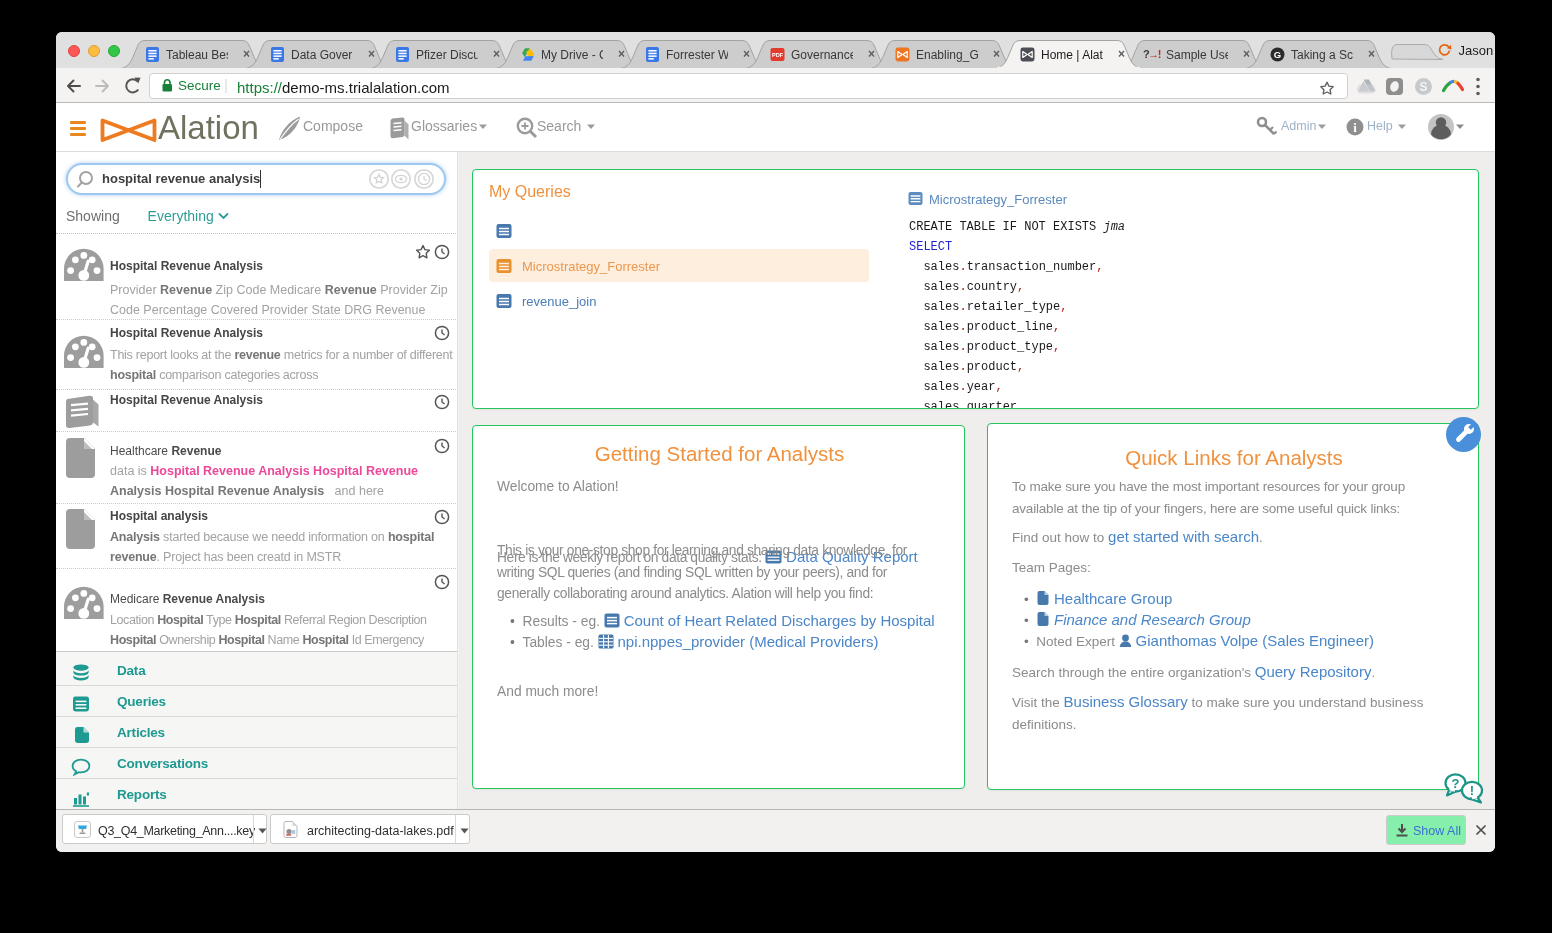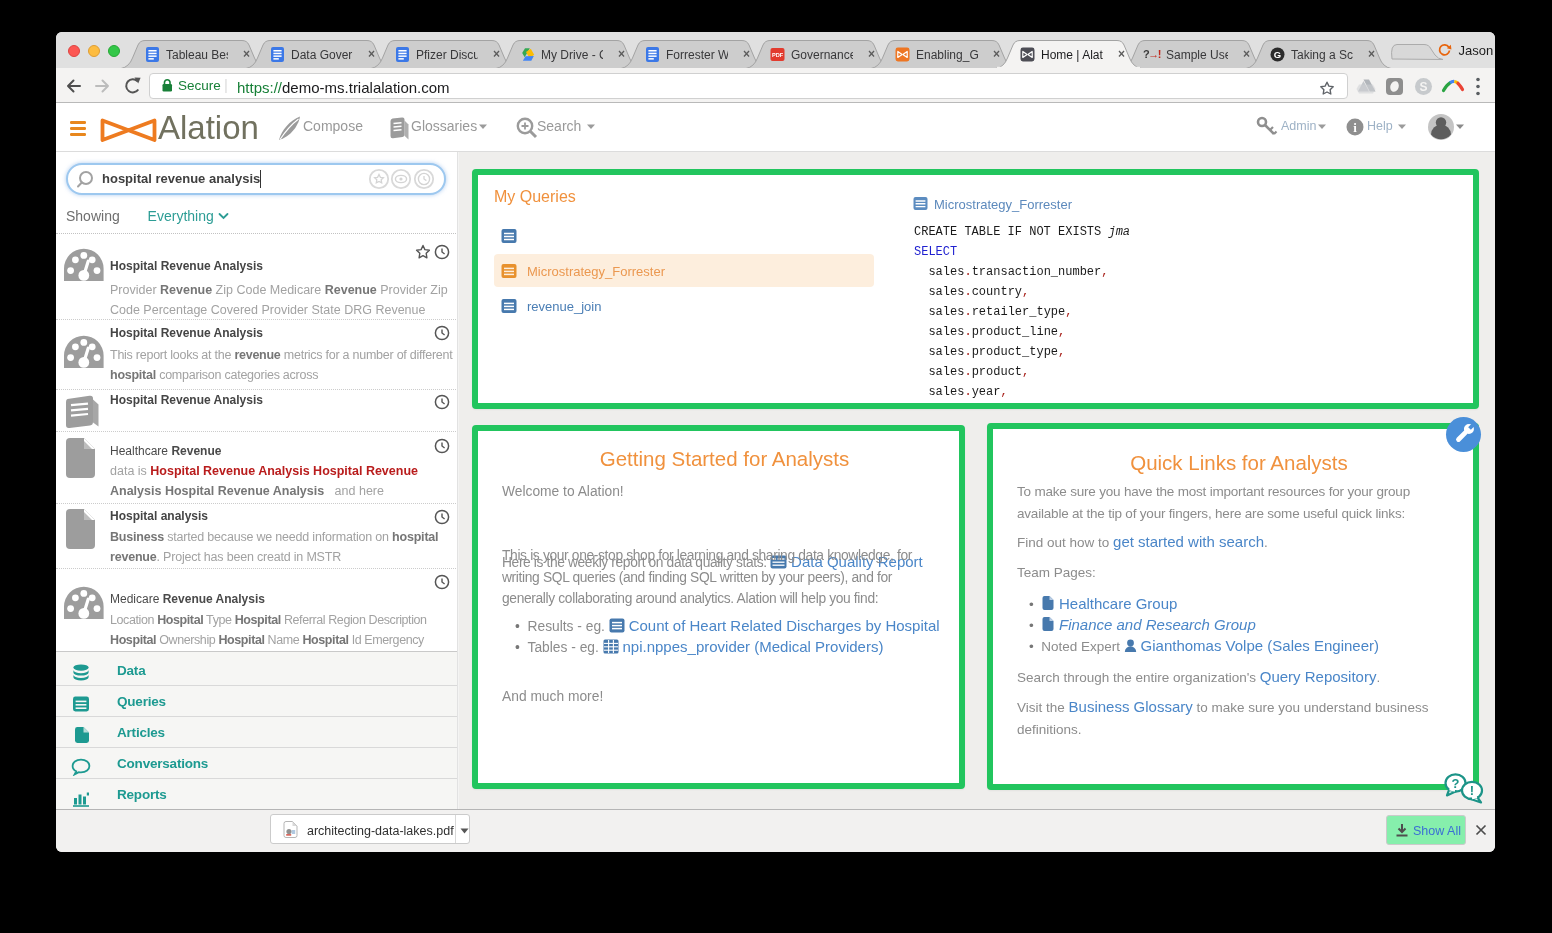"My Queries" .card { border: 6px solid #22c55e -> 1px solid #22c55e }
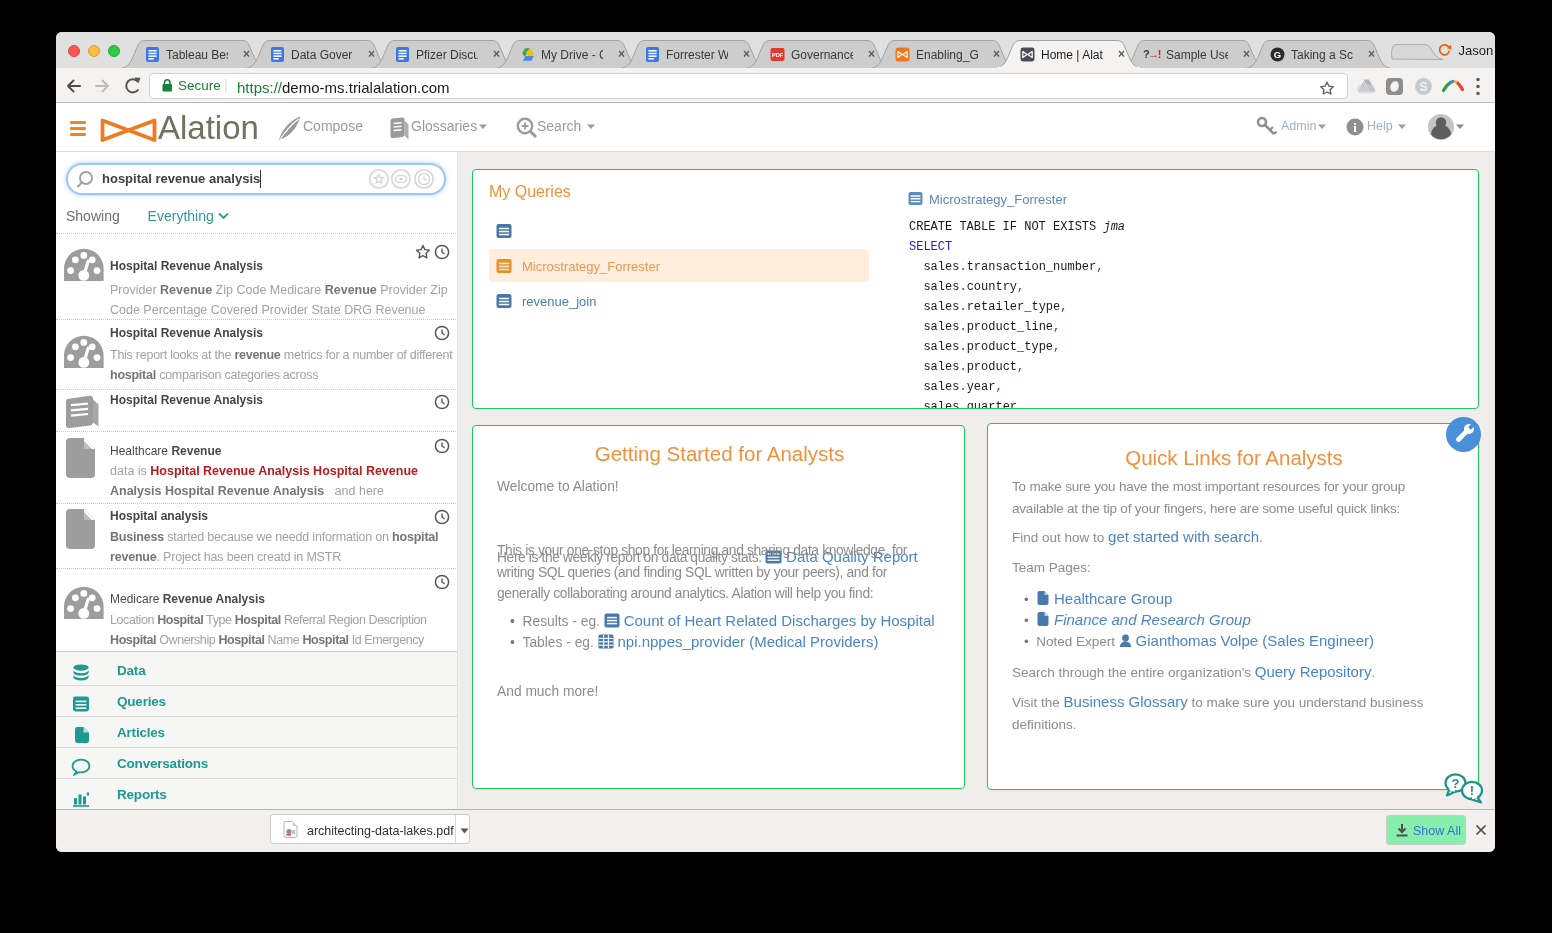"Hospital Revenue Analysis Hospital" b { color: #b91c1c -> #ec4899 }
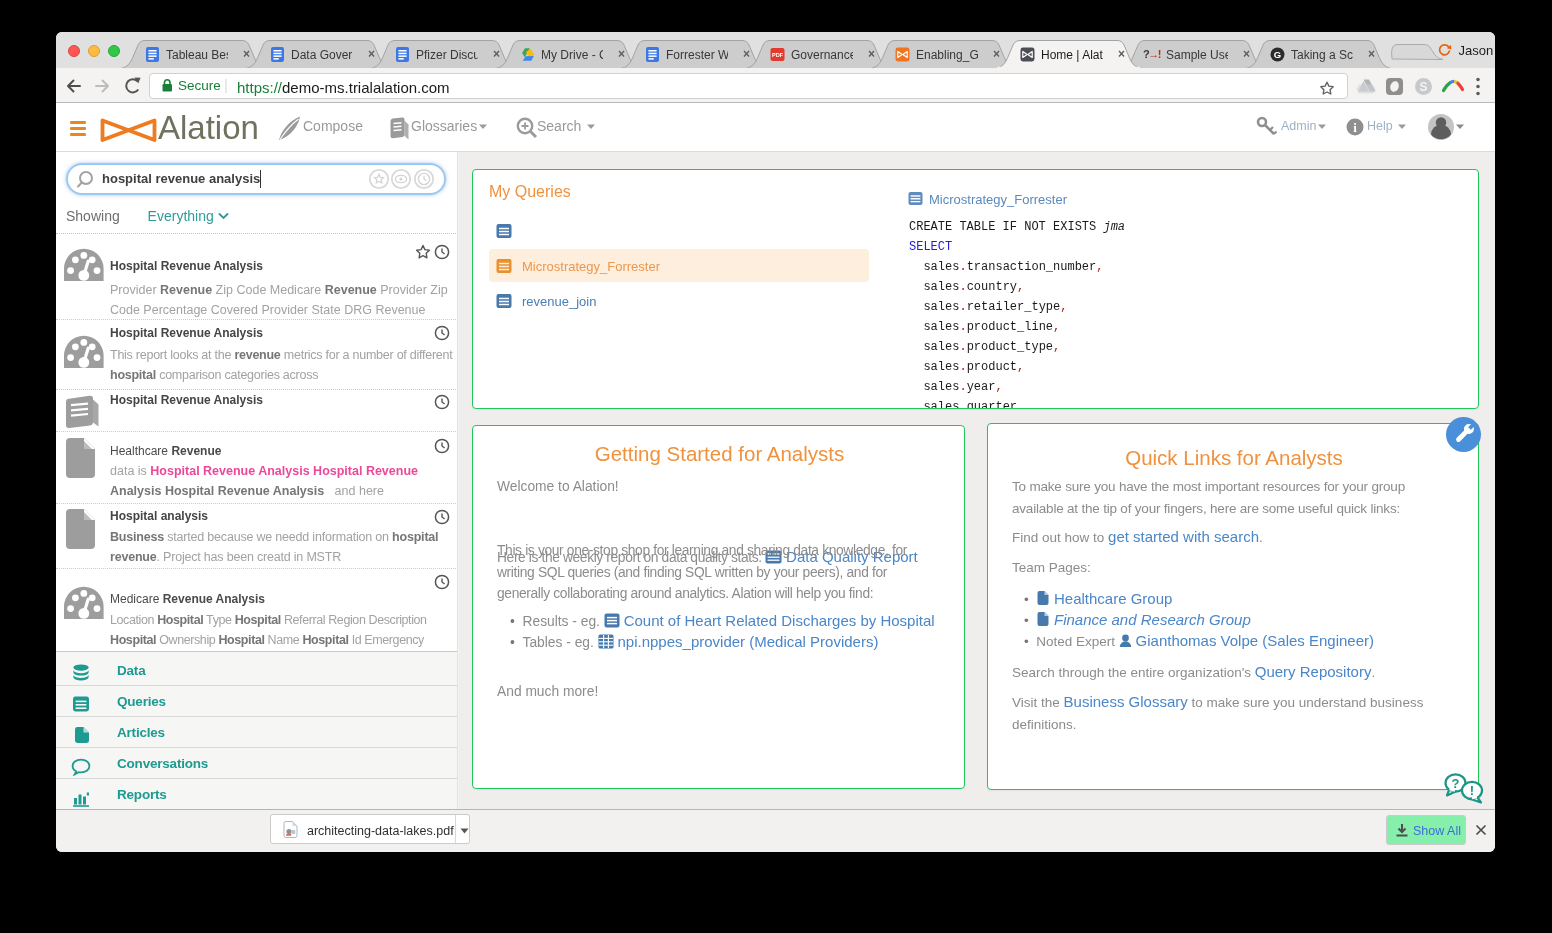"Business" b { text: Business -> Analysis }
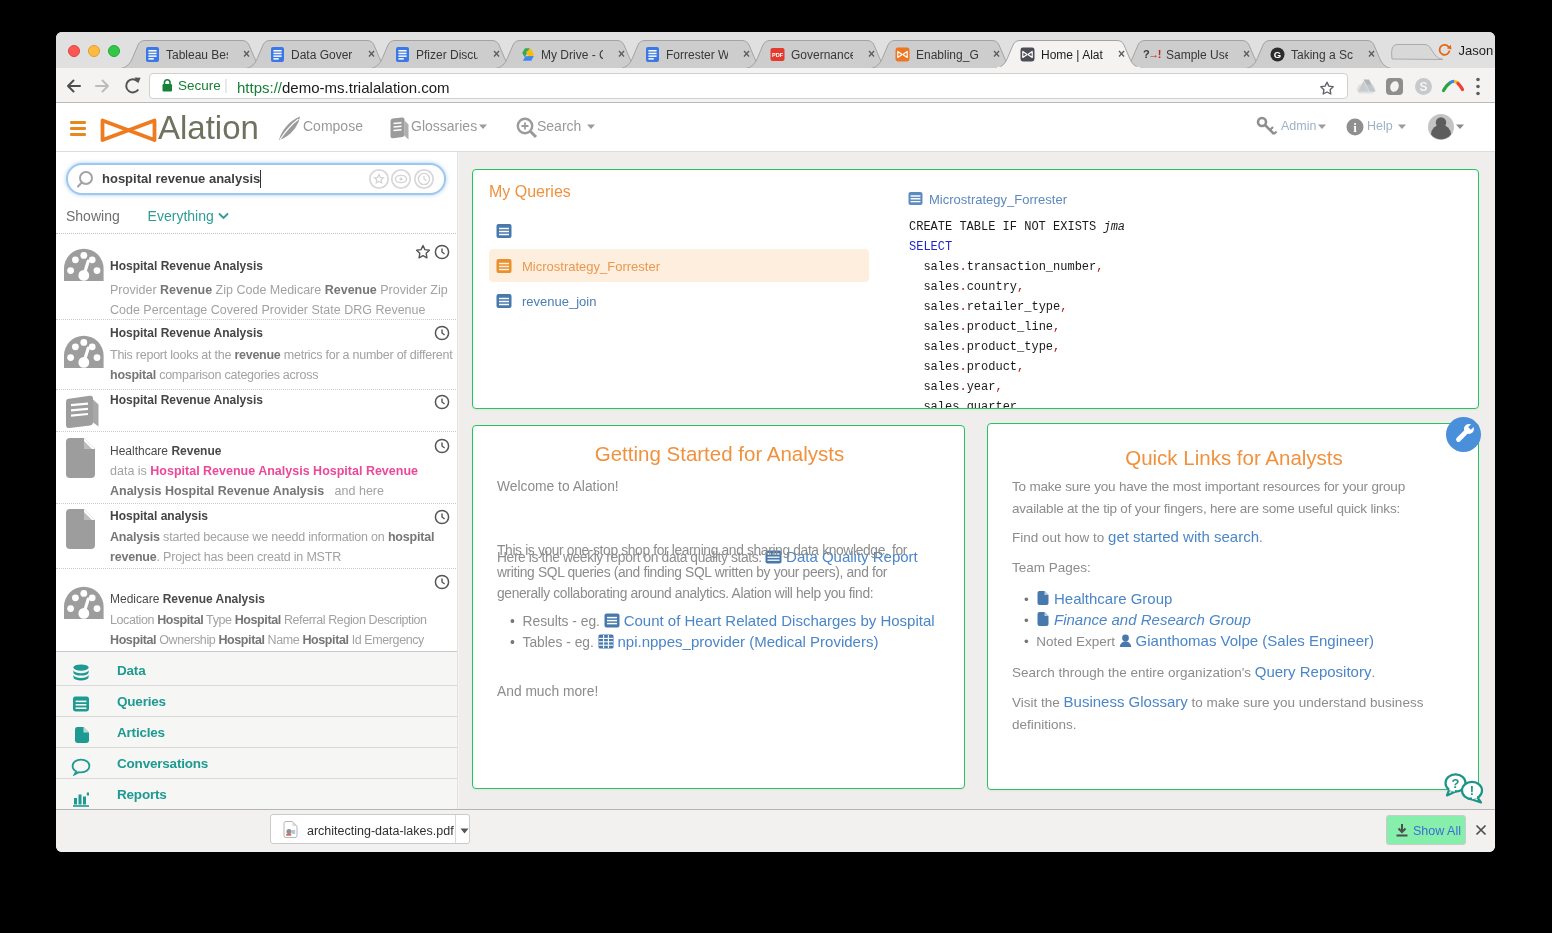"Q3_Q4_Marketing_Ann....key" div.abs { html: none -> <div> <svg> <rect></rect> <path></path> <rect></rect> <rect></rect> </svg> <span>Q3_Q4_Marketing_Ann....key</span> <span></span> <svg> <polygon></polygon> </svg> </div> }
